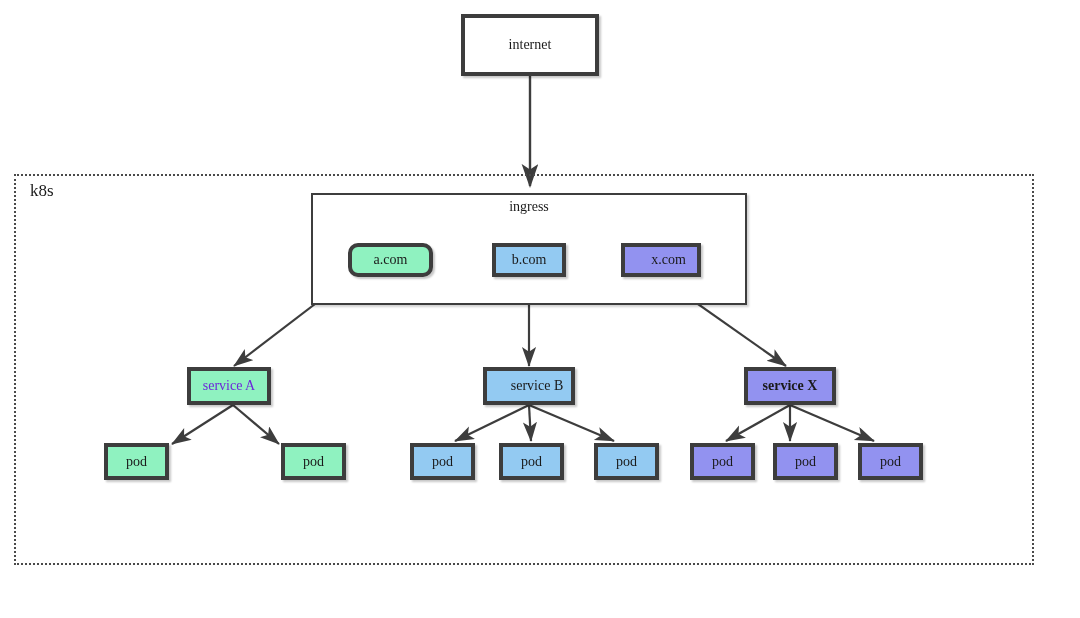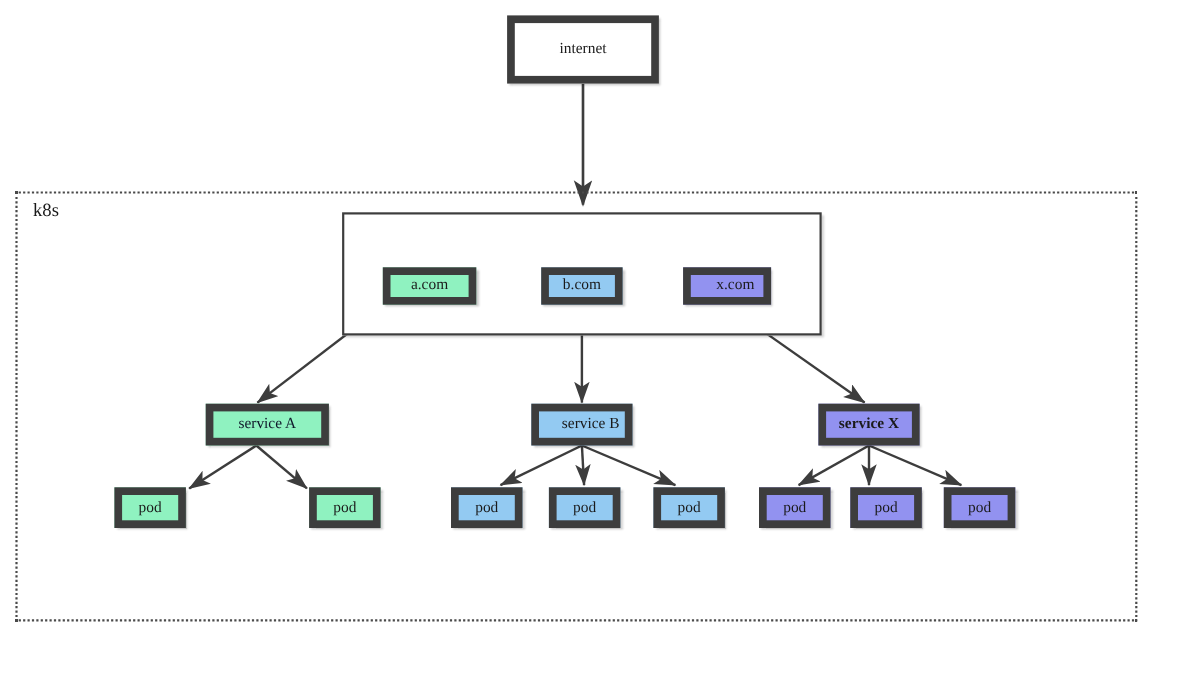"internet" .node { border: 7px solid #be185d -> 4px solid #be185d }
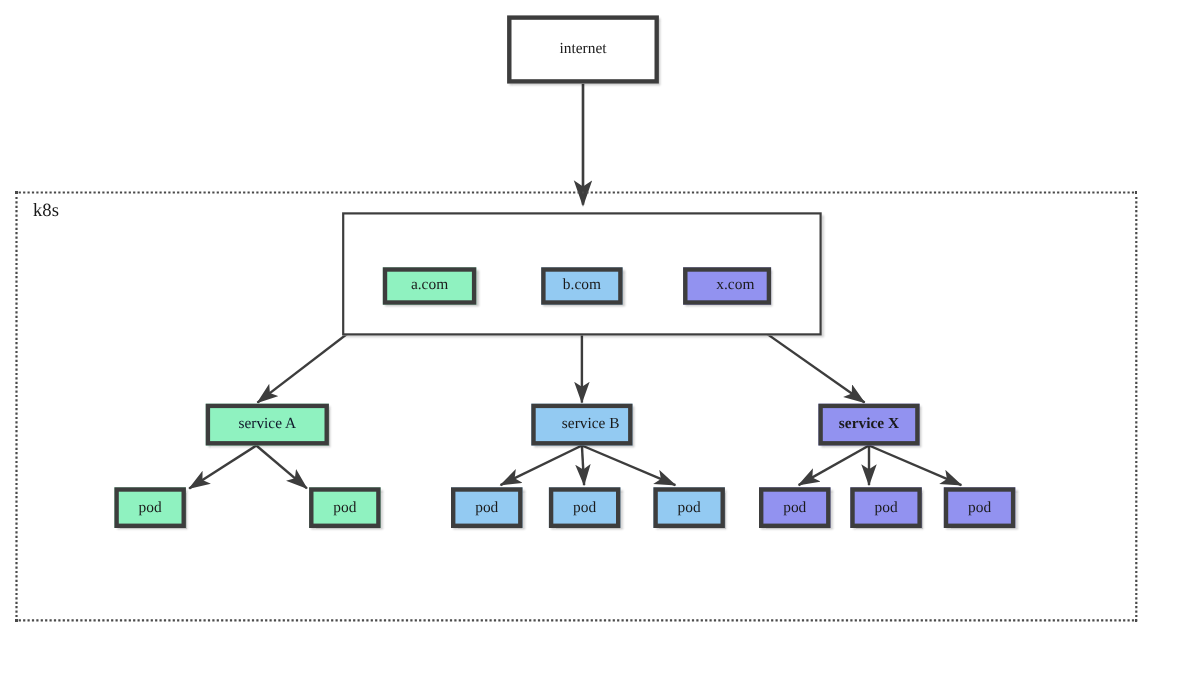"ingress" div.plainbox-label { html: none -> <div>ingress</div> }
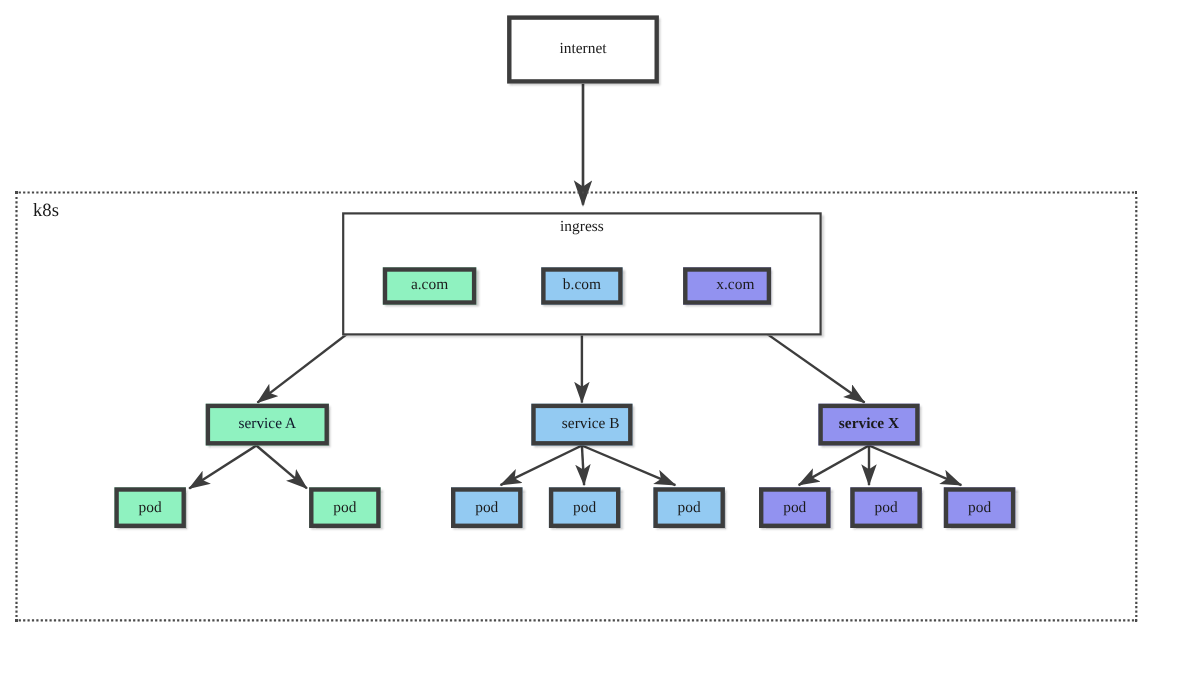"a.com" div.node { border-radius: none -> 10px }
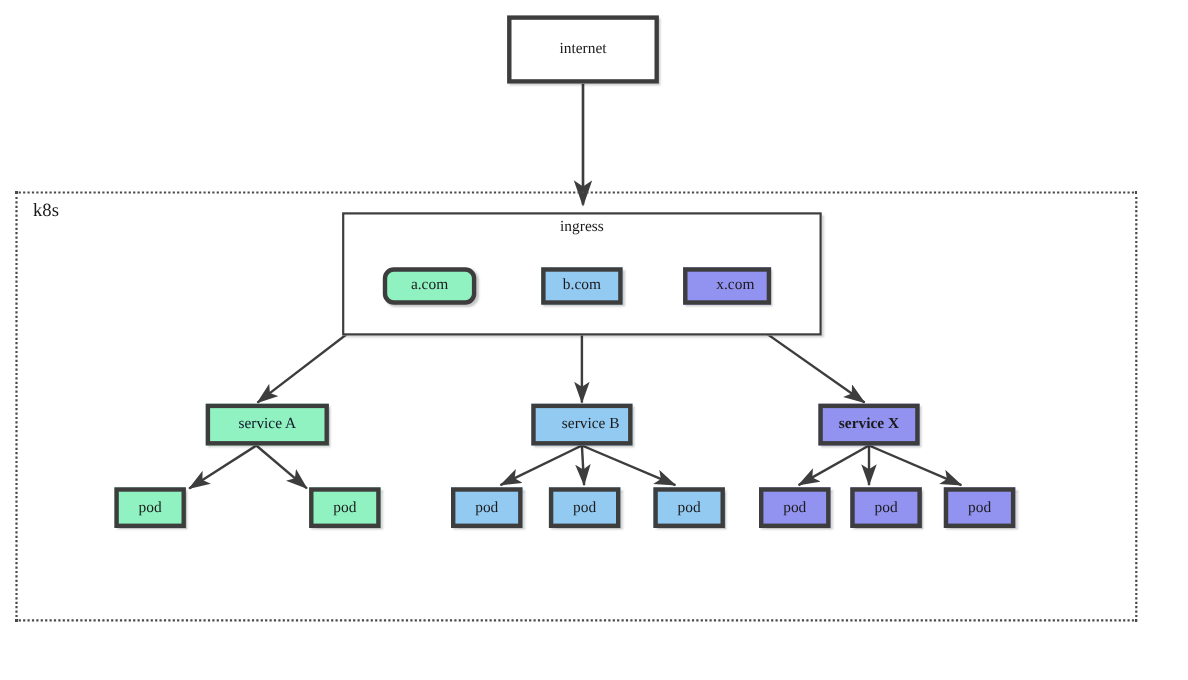"service A" div.node { color: #0f172a -> #6d28d9; width: 112px -> 84px }
